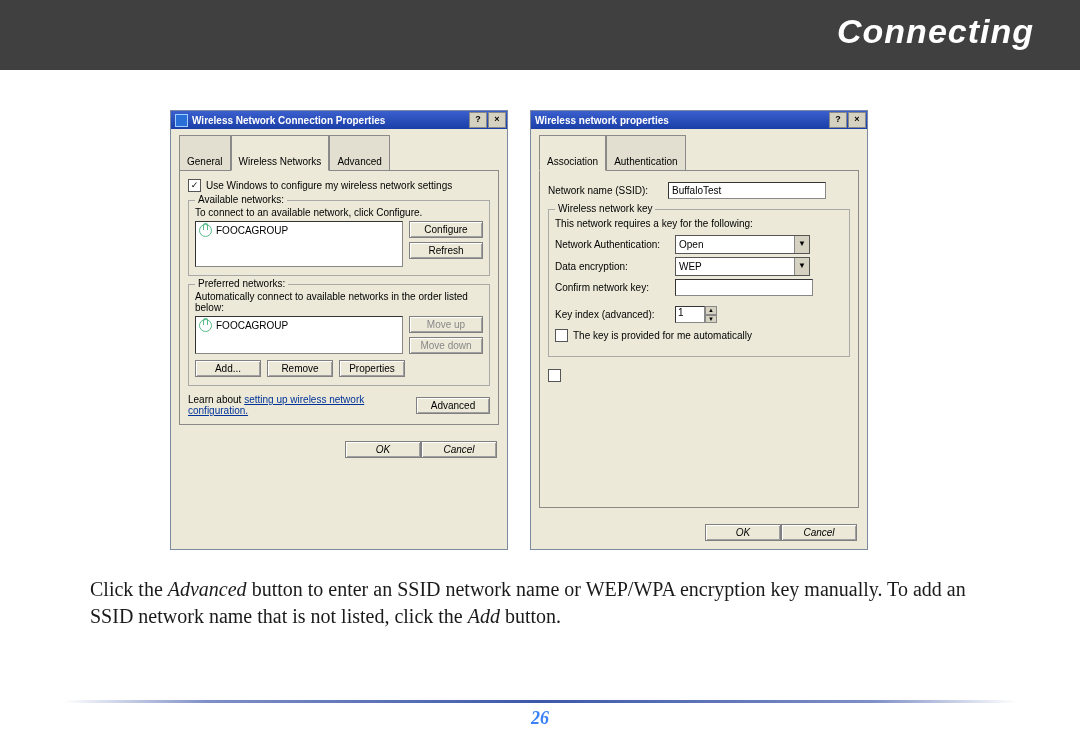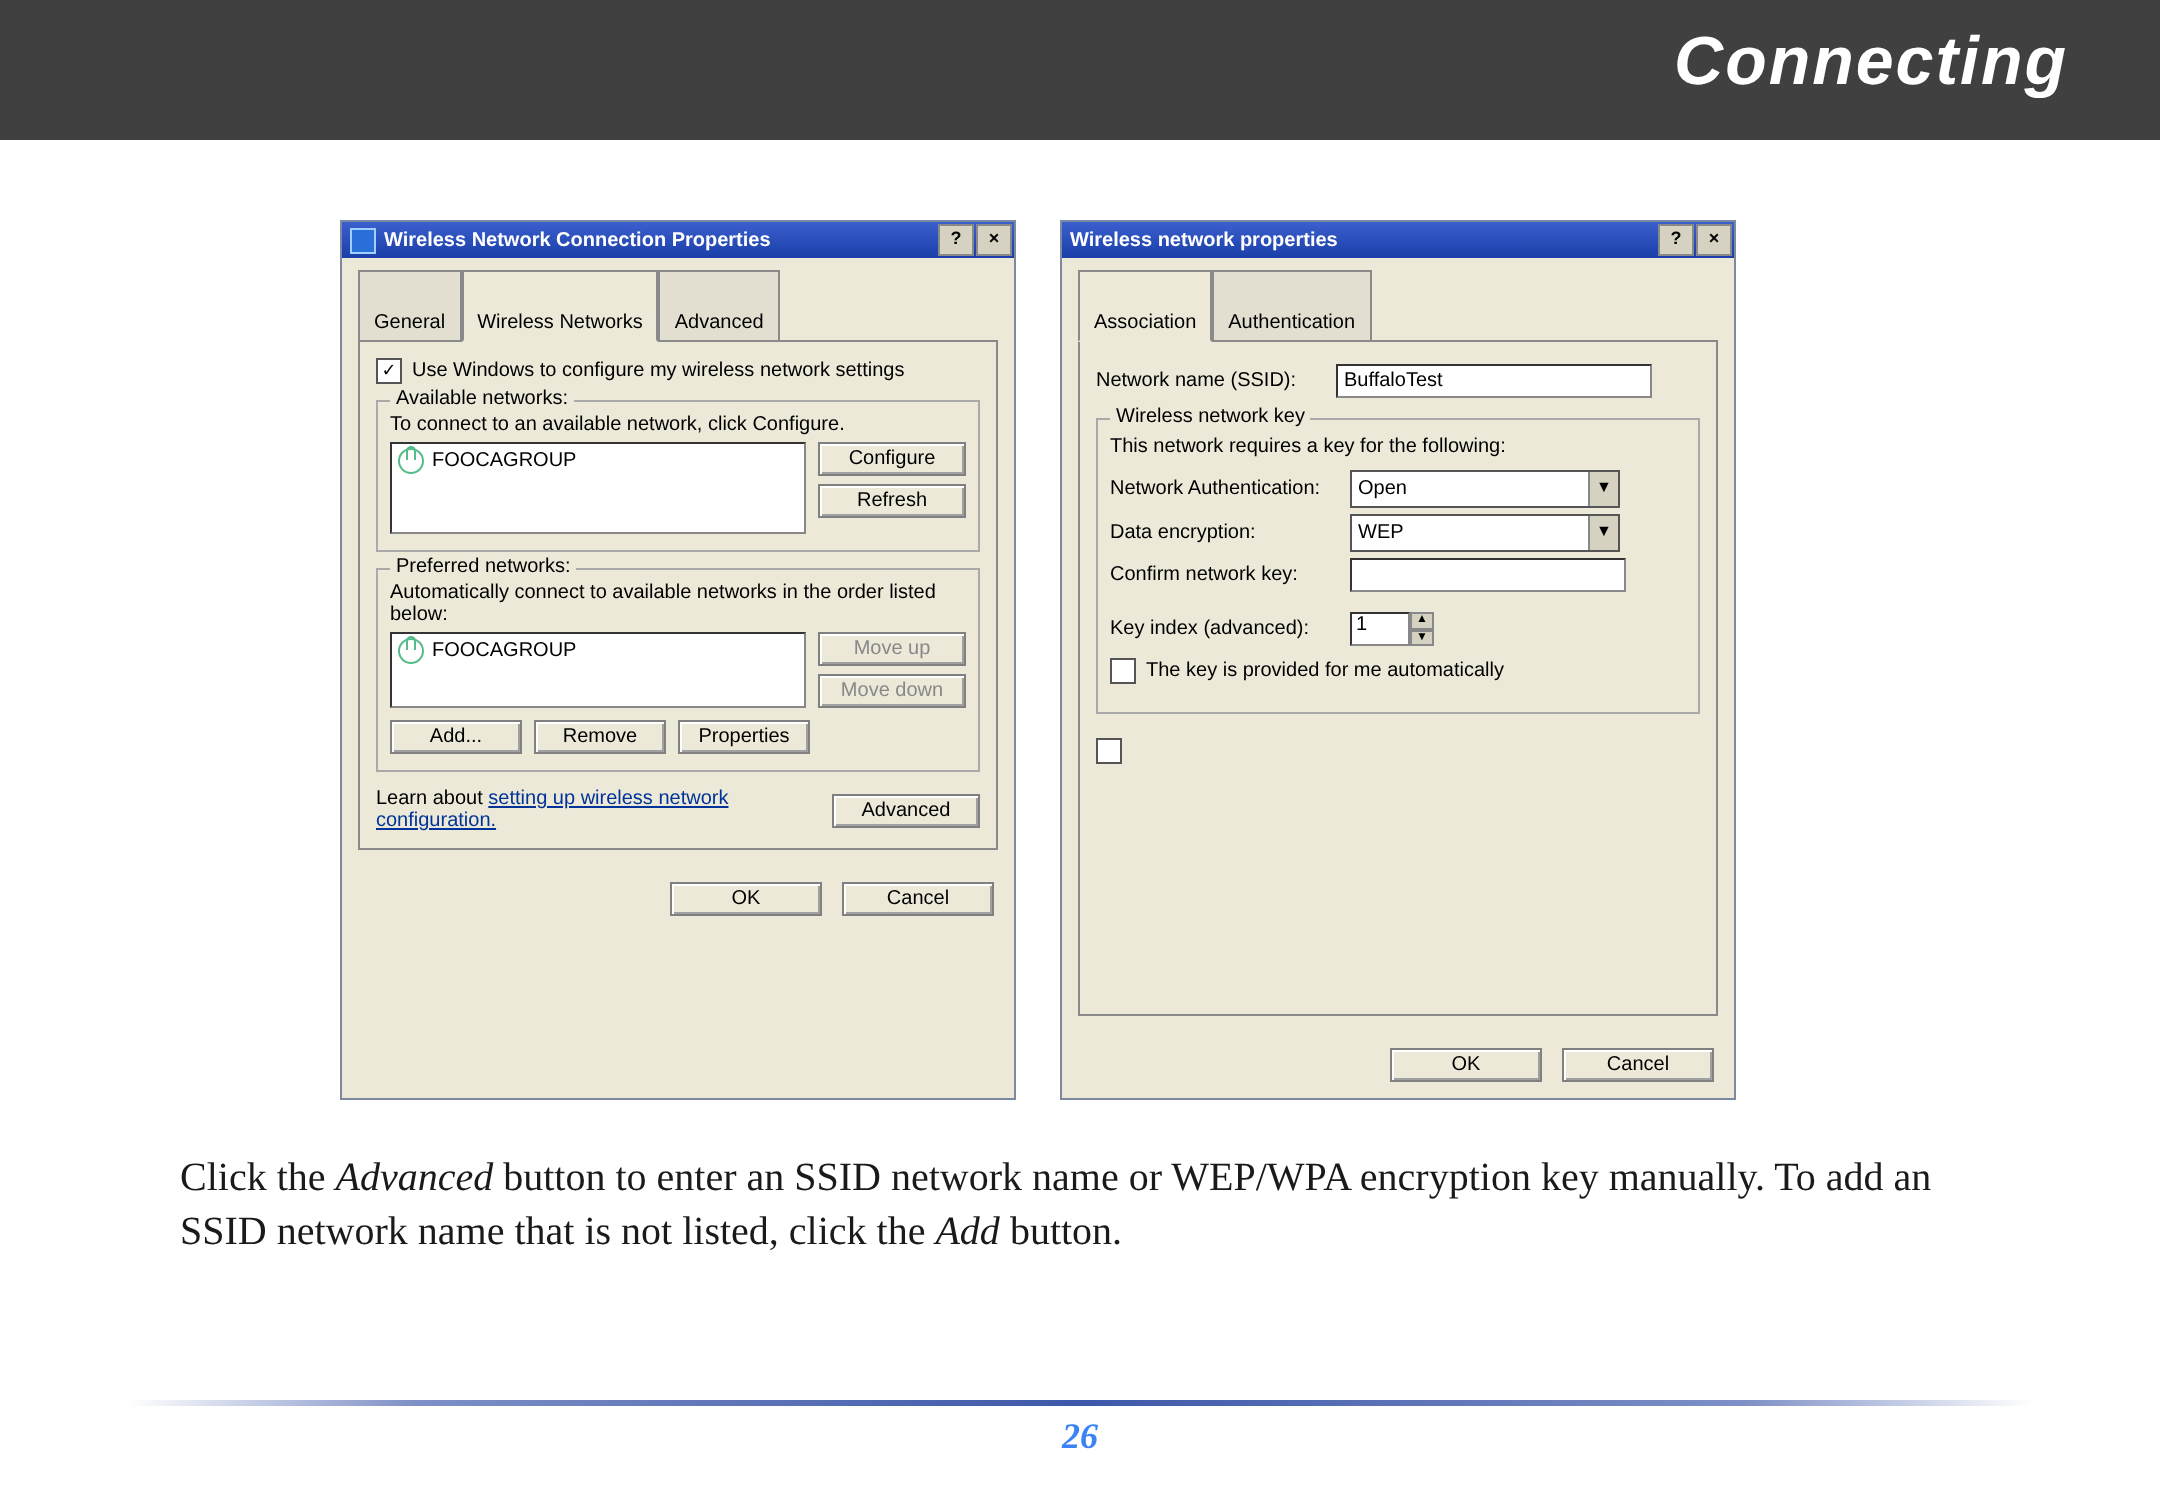"OK" .bottom-btns { font-style: none -> italic; gap: 10px -> none }
